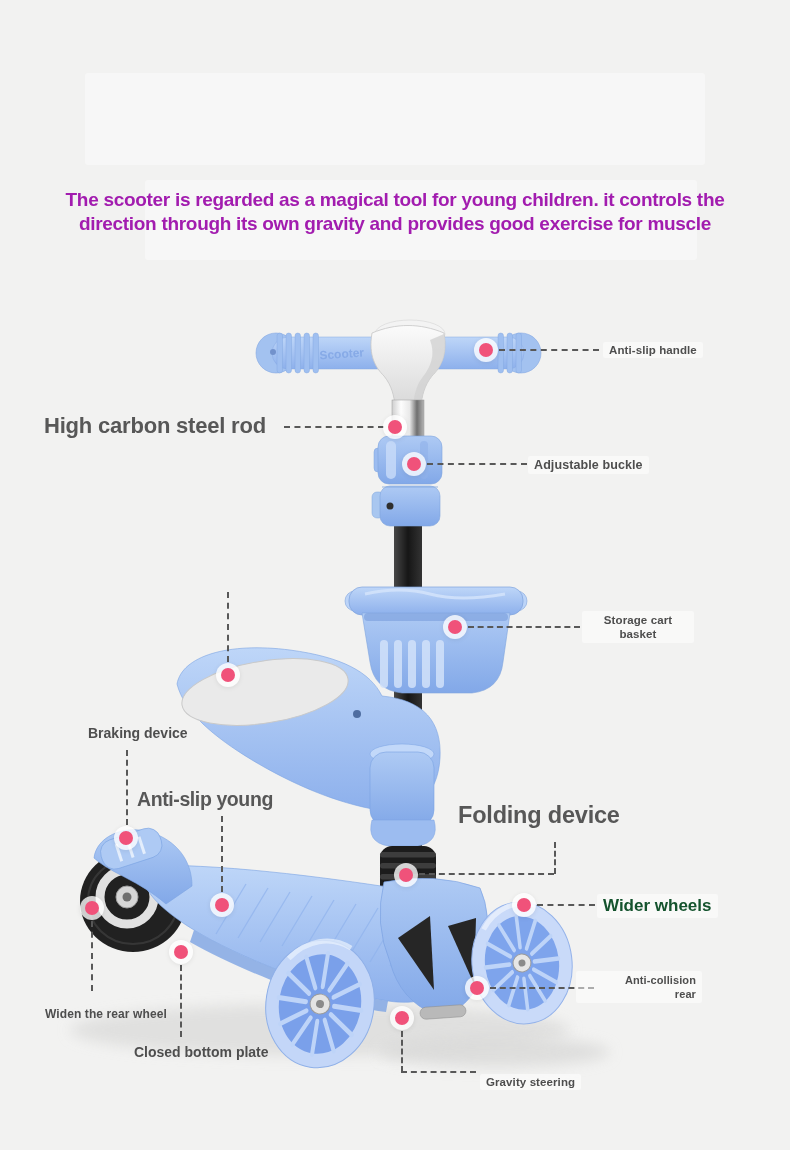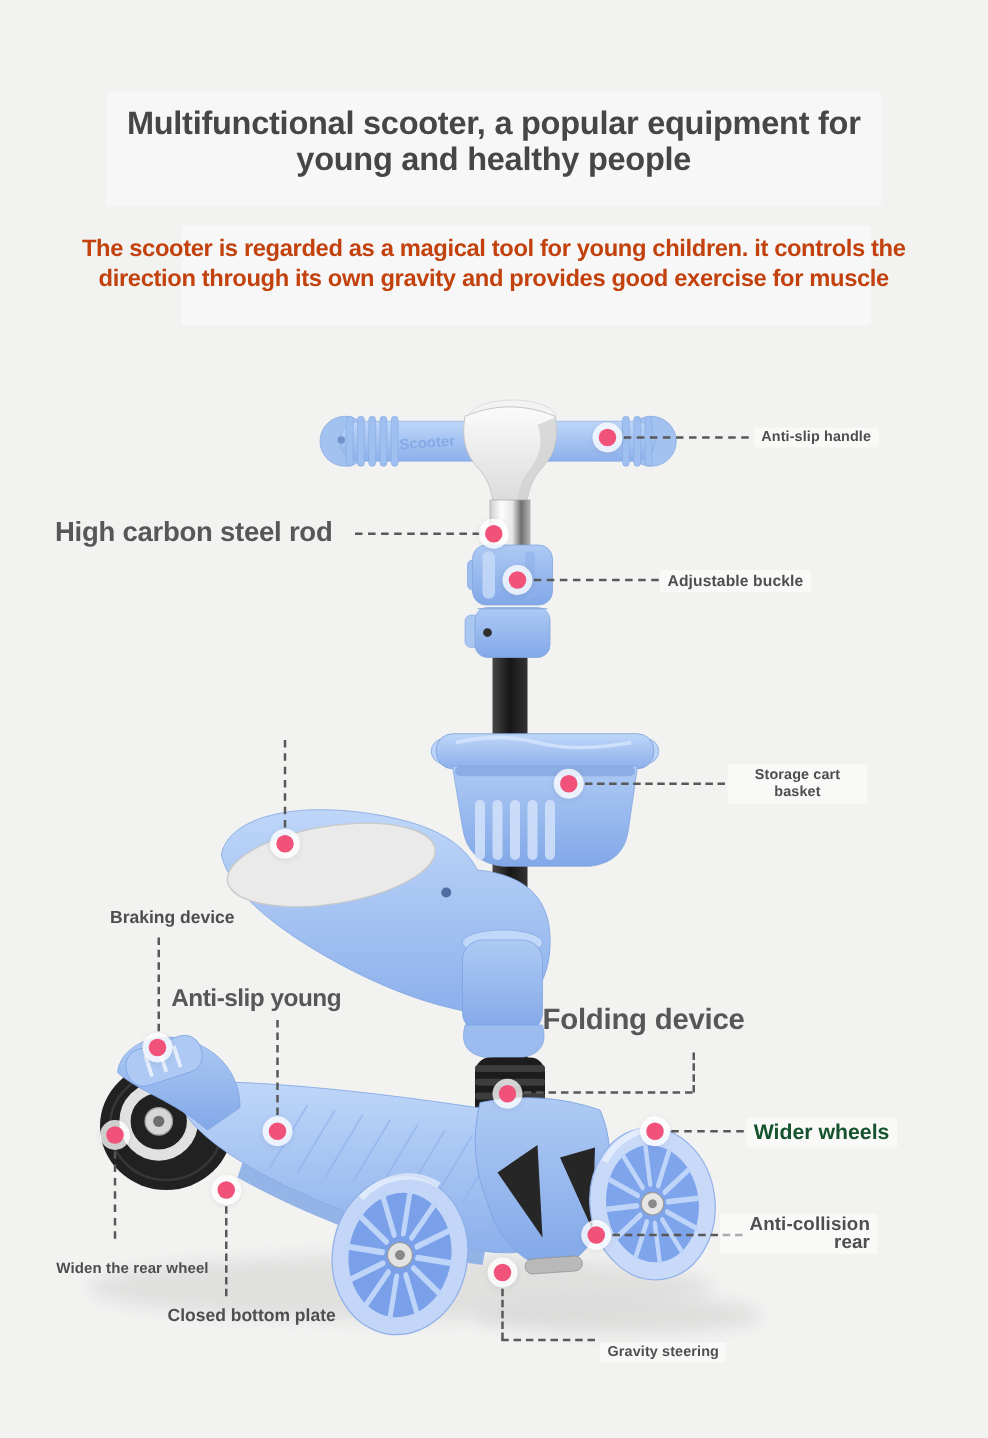"Multifunctional scooter, a popular" div.title { html: <div> <div>Multifunctional scooter, a popular equipment for</div> <div>young and healthy people</div> </div> -> none }
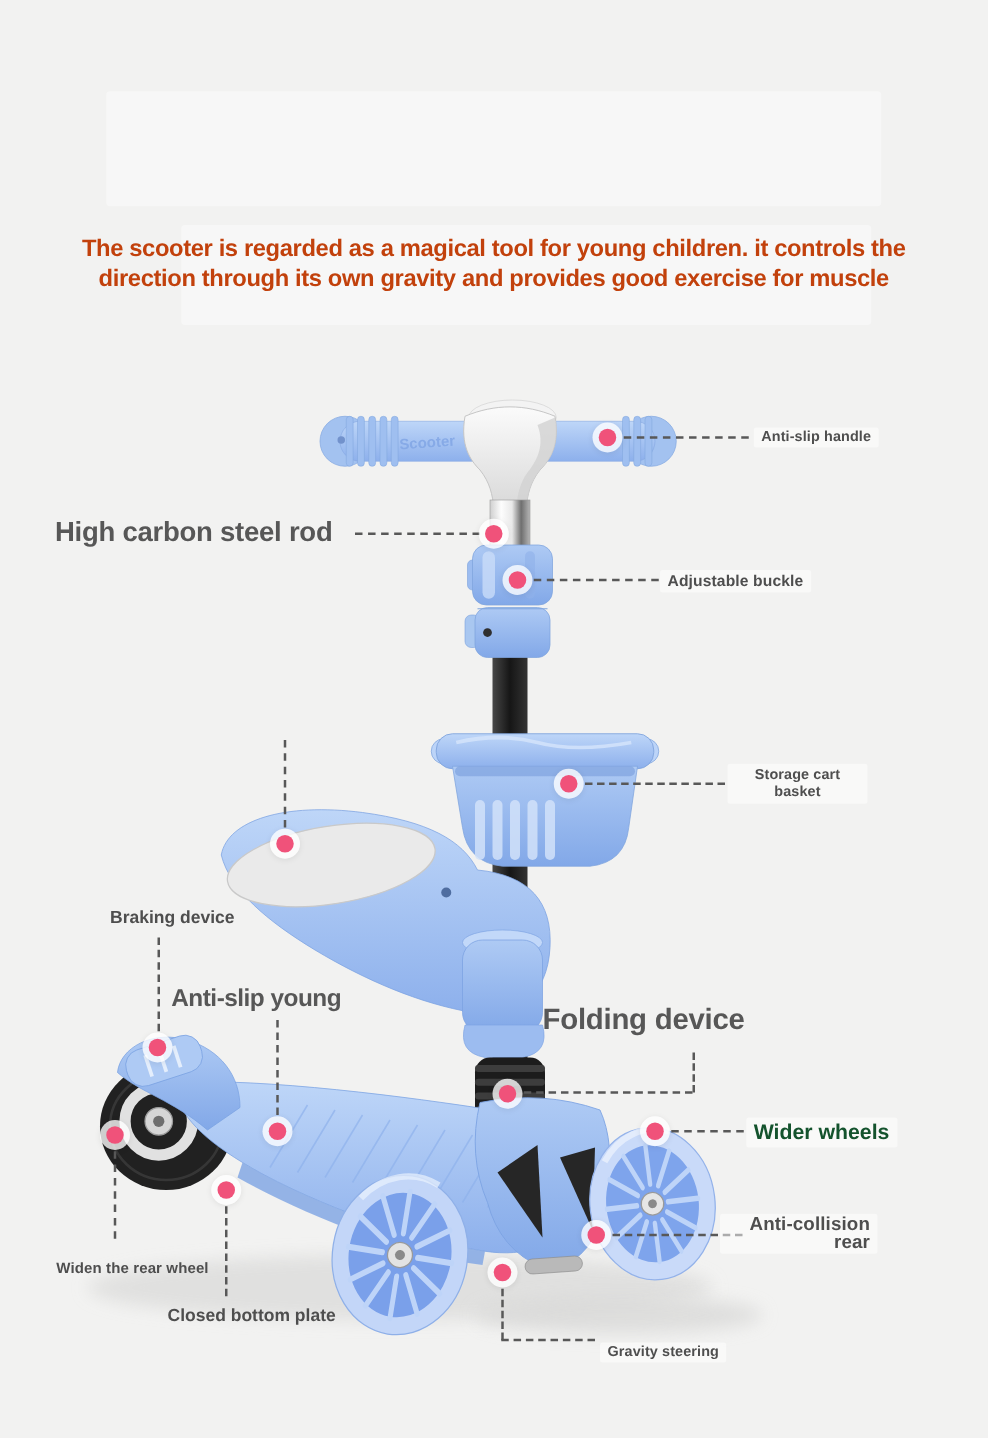"The scooter is regarded as" .intro { color: #c2410c -> #a21caf }
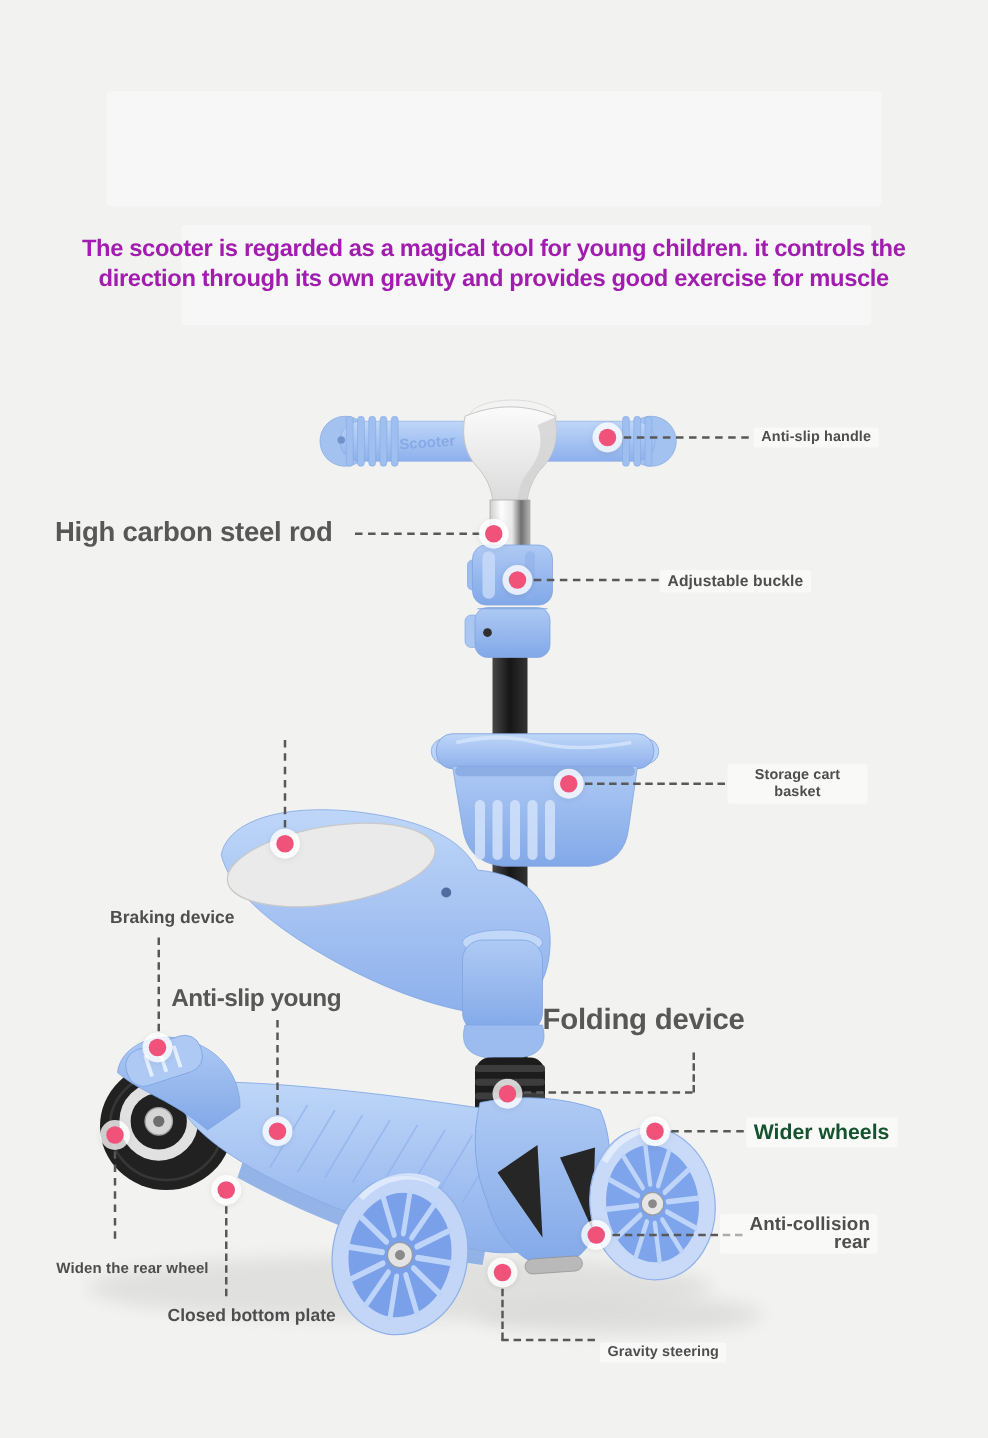"Folding device" div.lbl { left: 434px -> 458px }
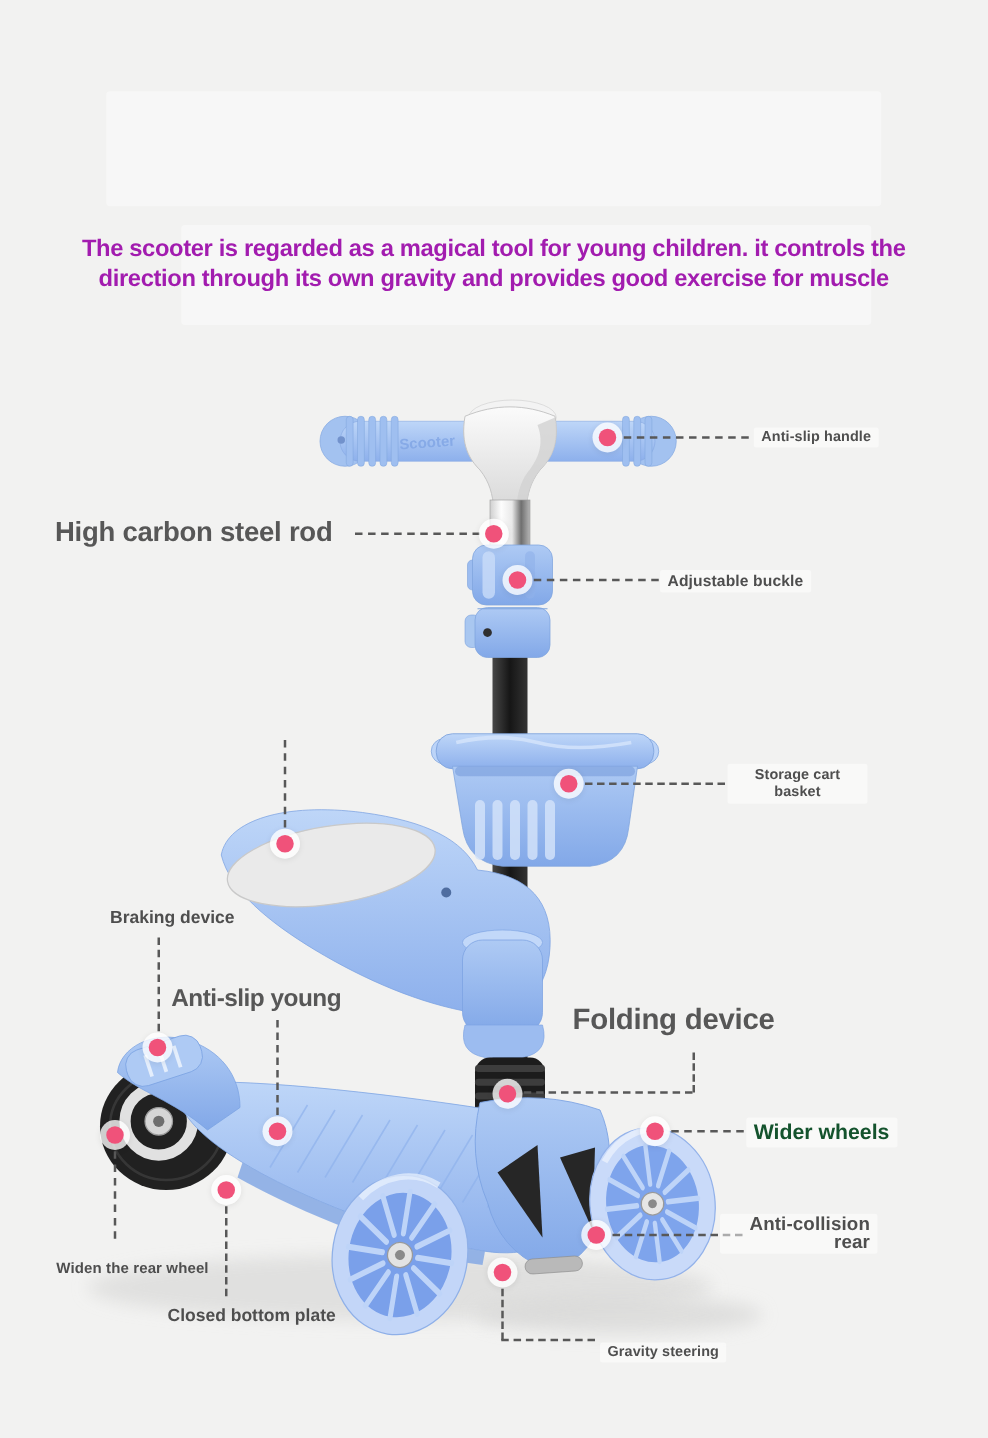"Anti-collision" div.lbl { font-size: 15px -> 11px }
